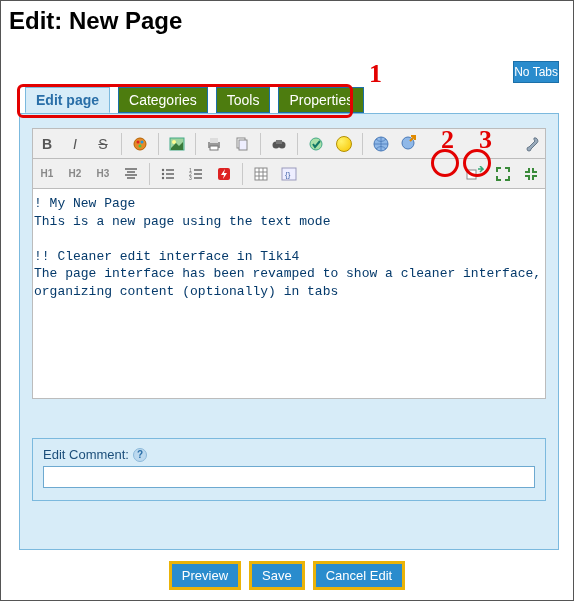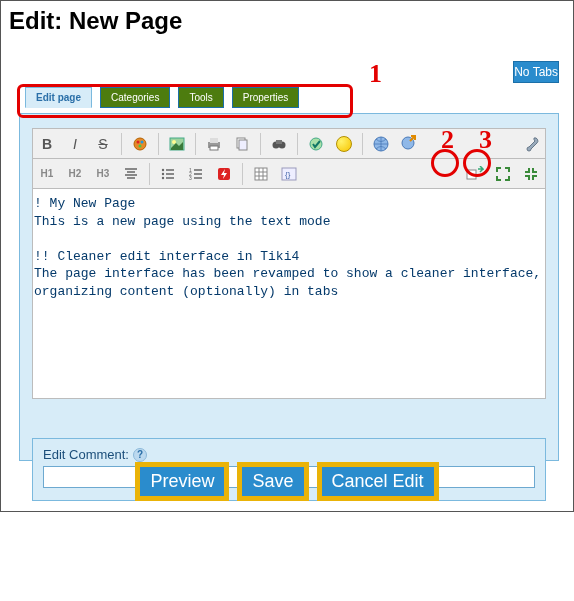"Edit: New Page" .page { height: 512px -> 601px }
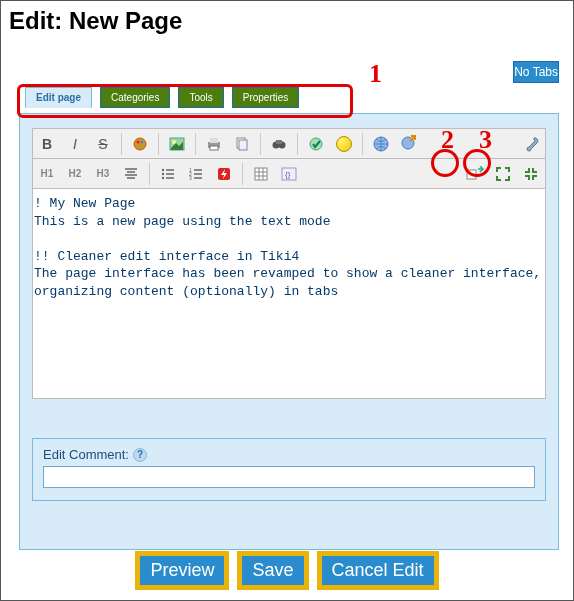"Edit page" .tab { font-size: 10px -> 14px }
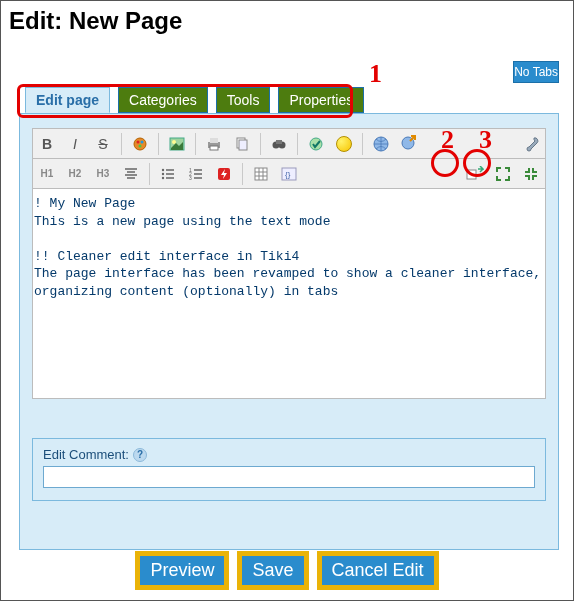"Preview" .action-btn { border: 5px solid #eab308 -> 3px solid #eab308; font-size: 18px -> 13px }
